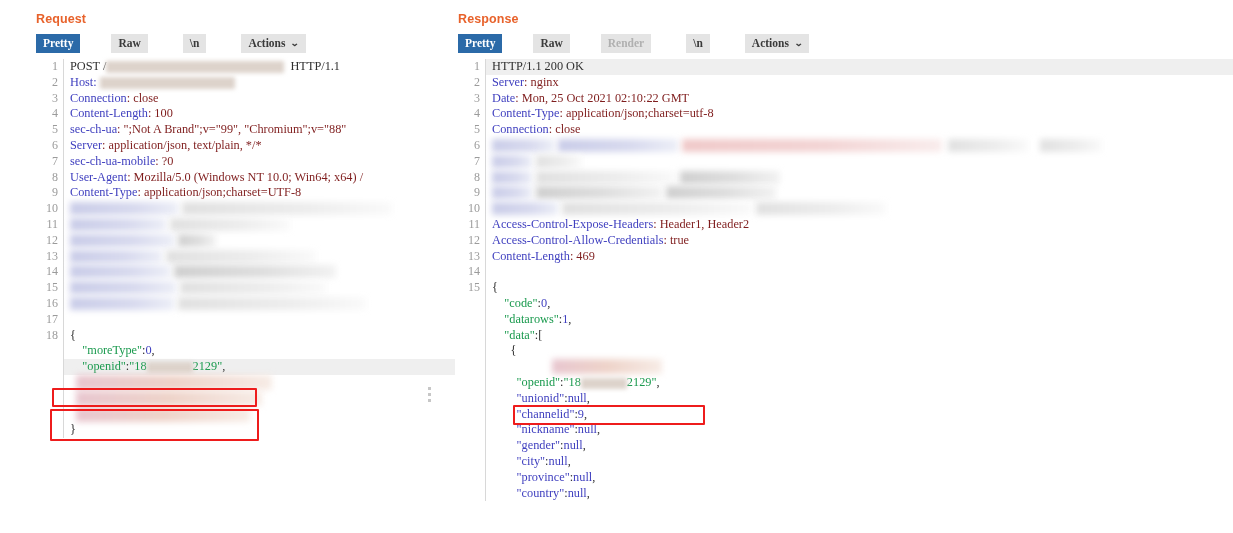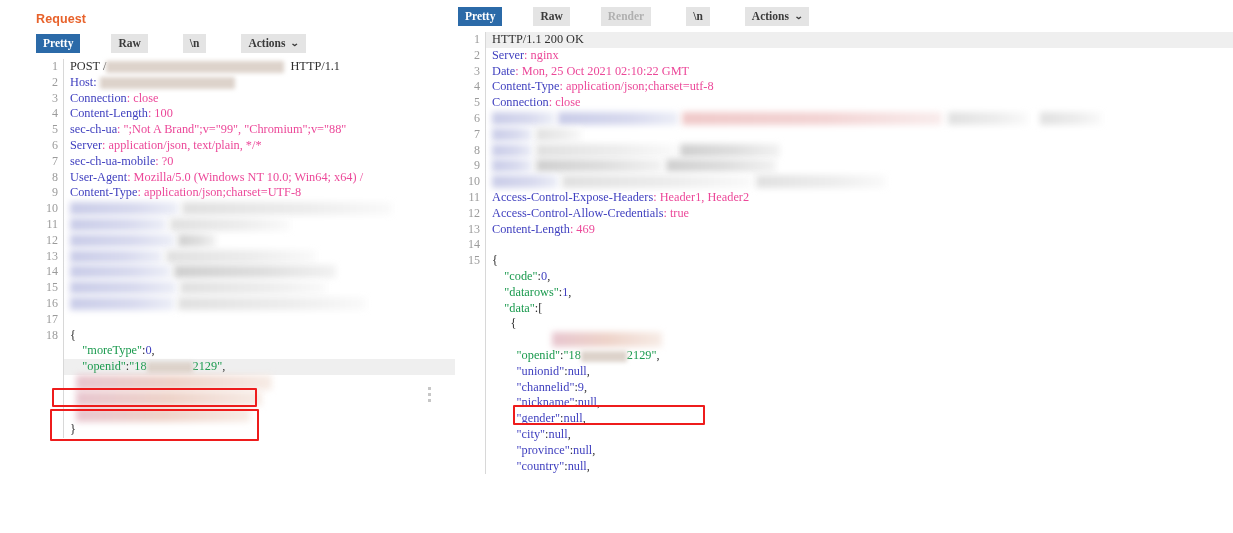"Response" div.panel-title { html: none -> <div>Response</div> }
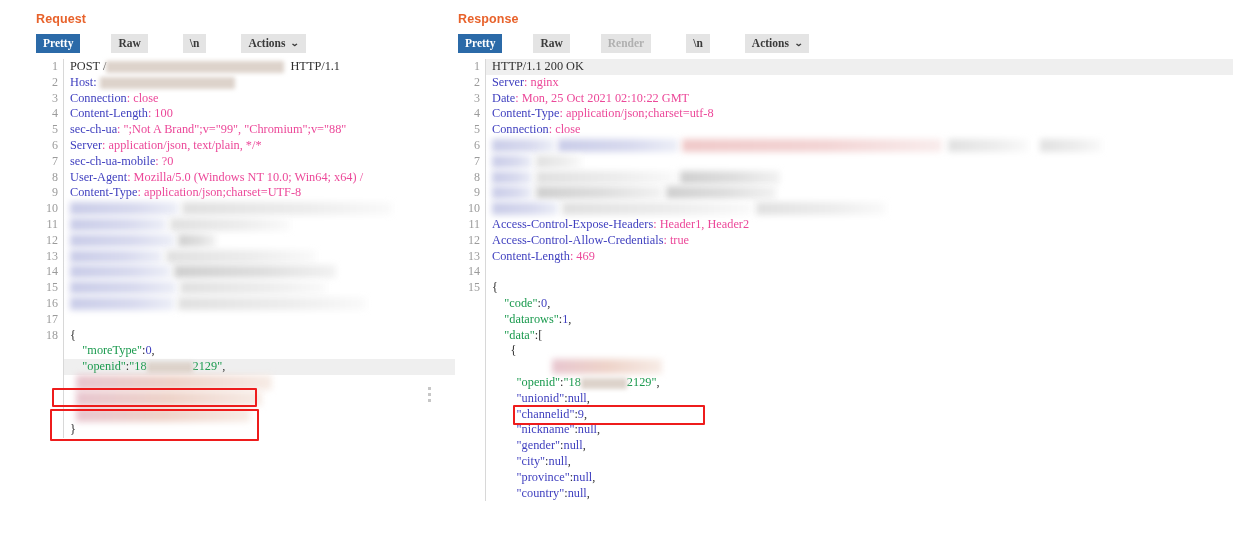": nginx" .val { color: #ec4899 -> #7f1d1d }
